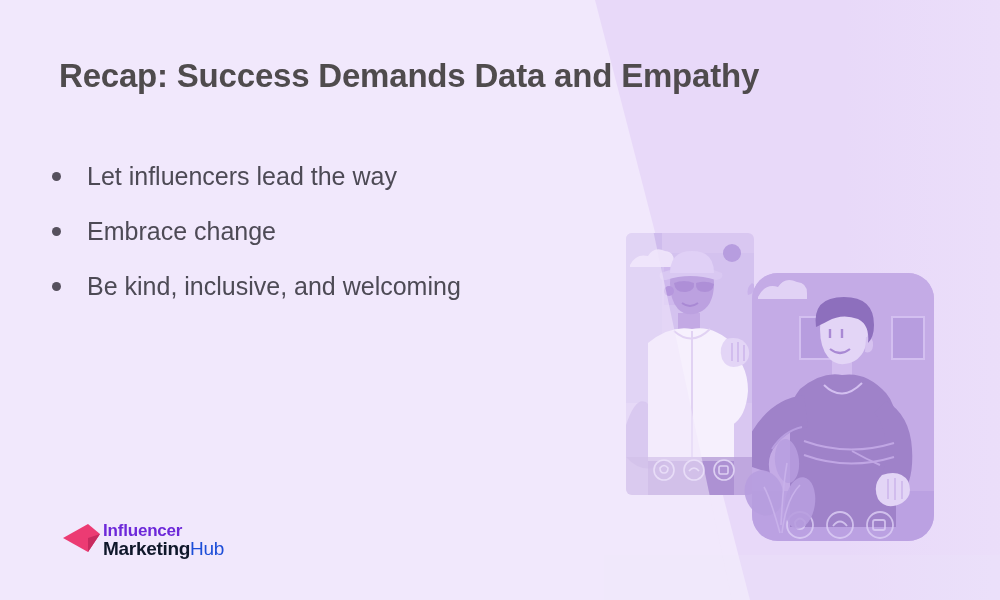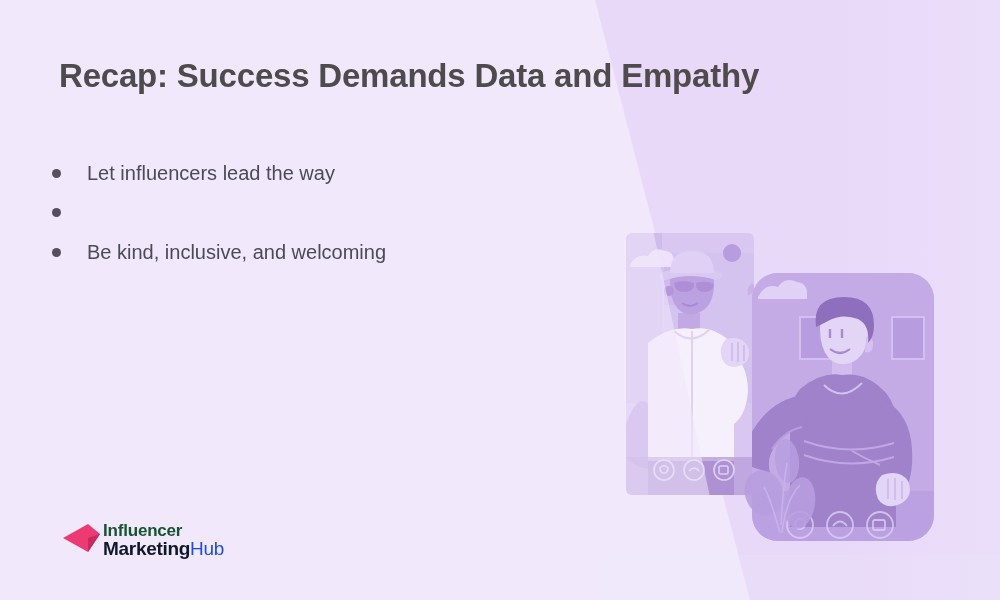"Let influencers lead the way" .bullet-text { font-size: 20px -> 25px }
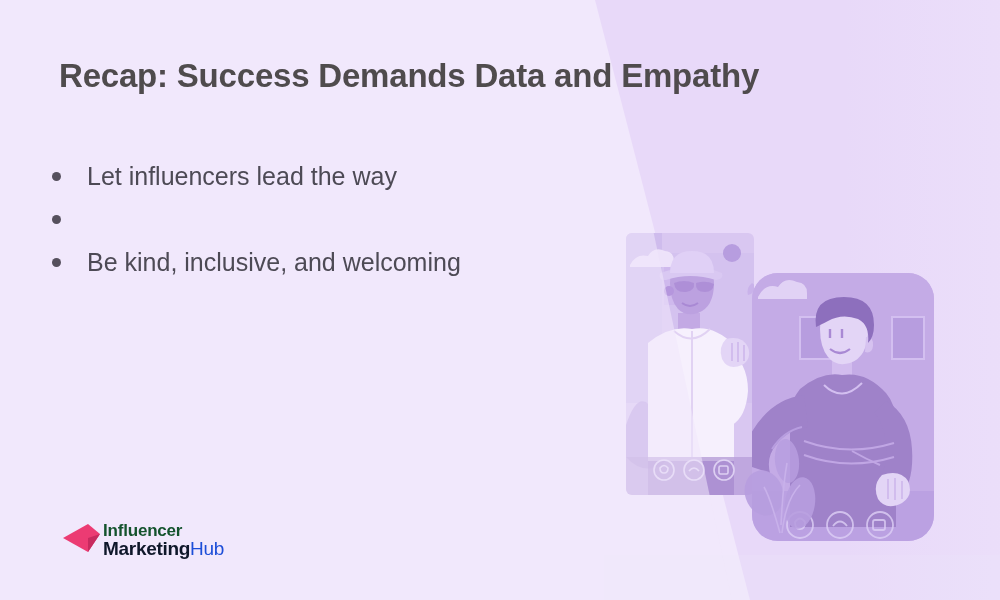"Embrace change" span.bullet-text { html: none -> <span>Embrace change</span> }
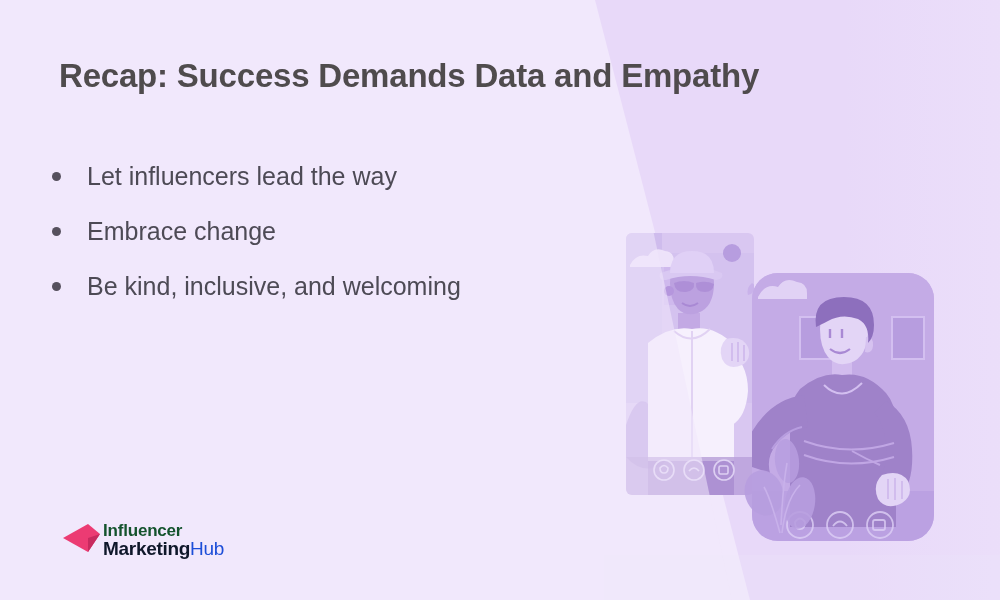"Influencer" .logo-line1 { color: #14532d -> #6d28d9 }
